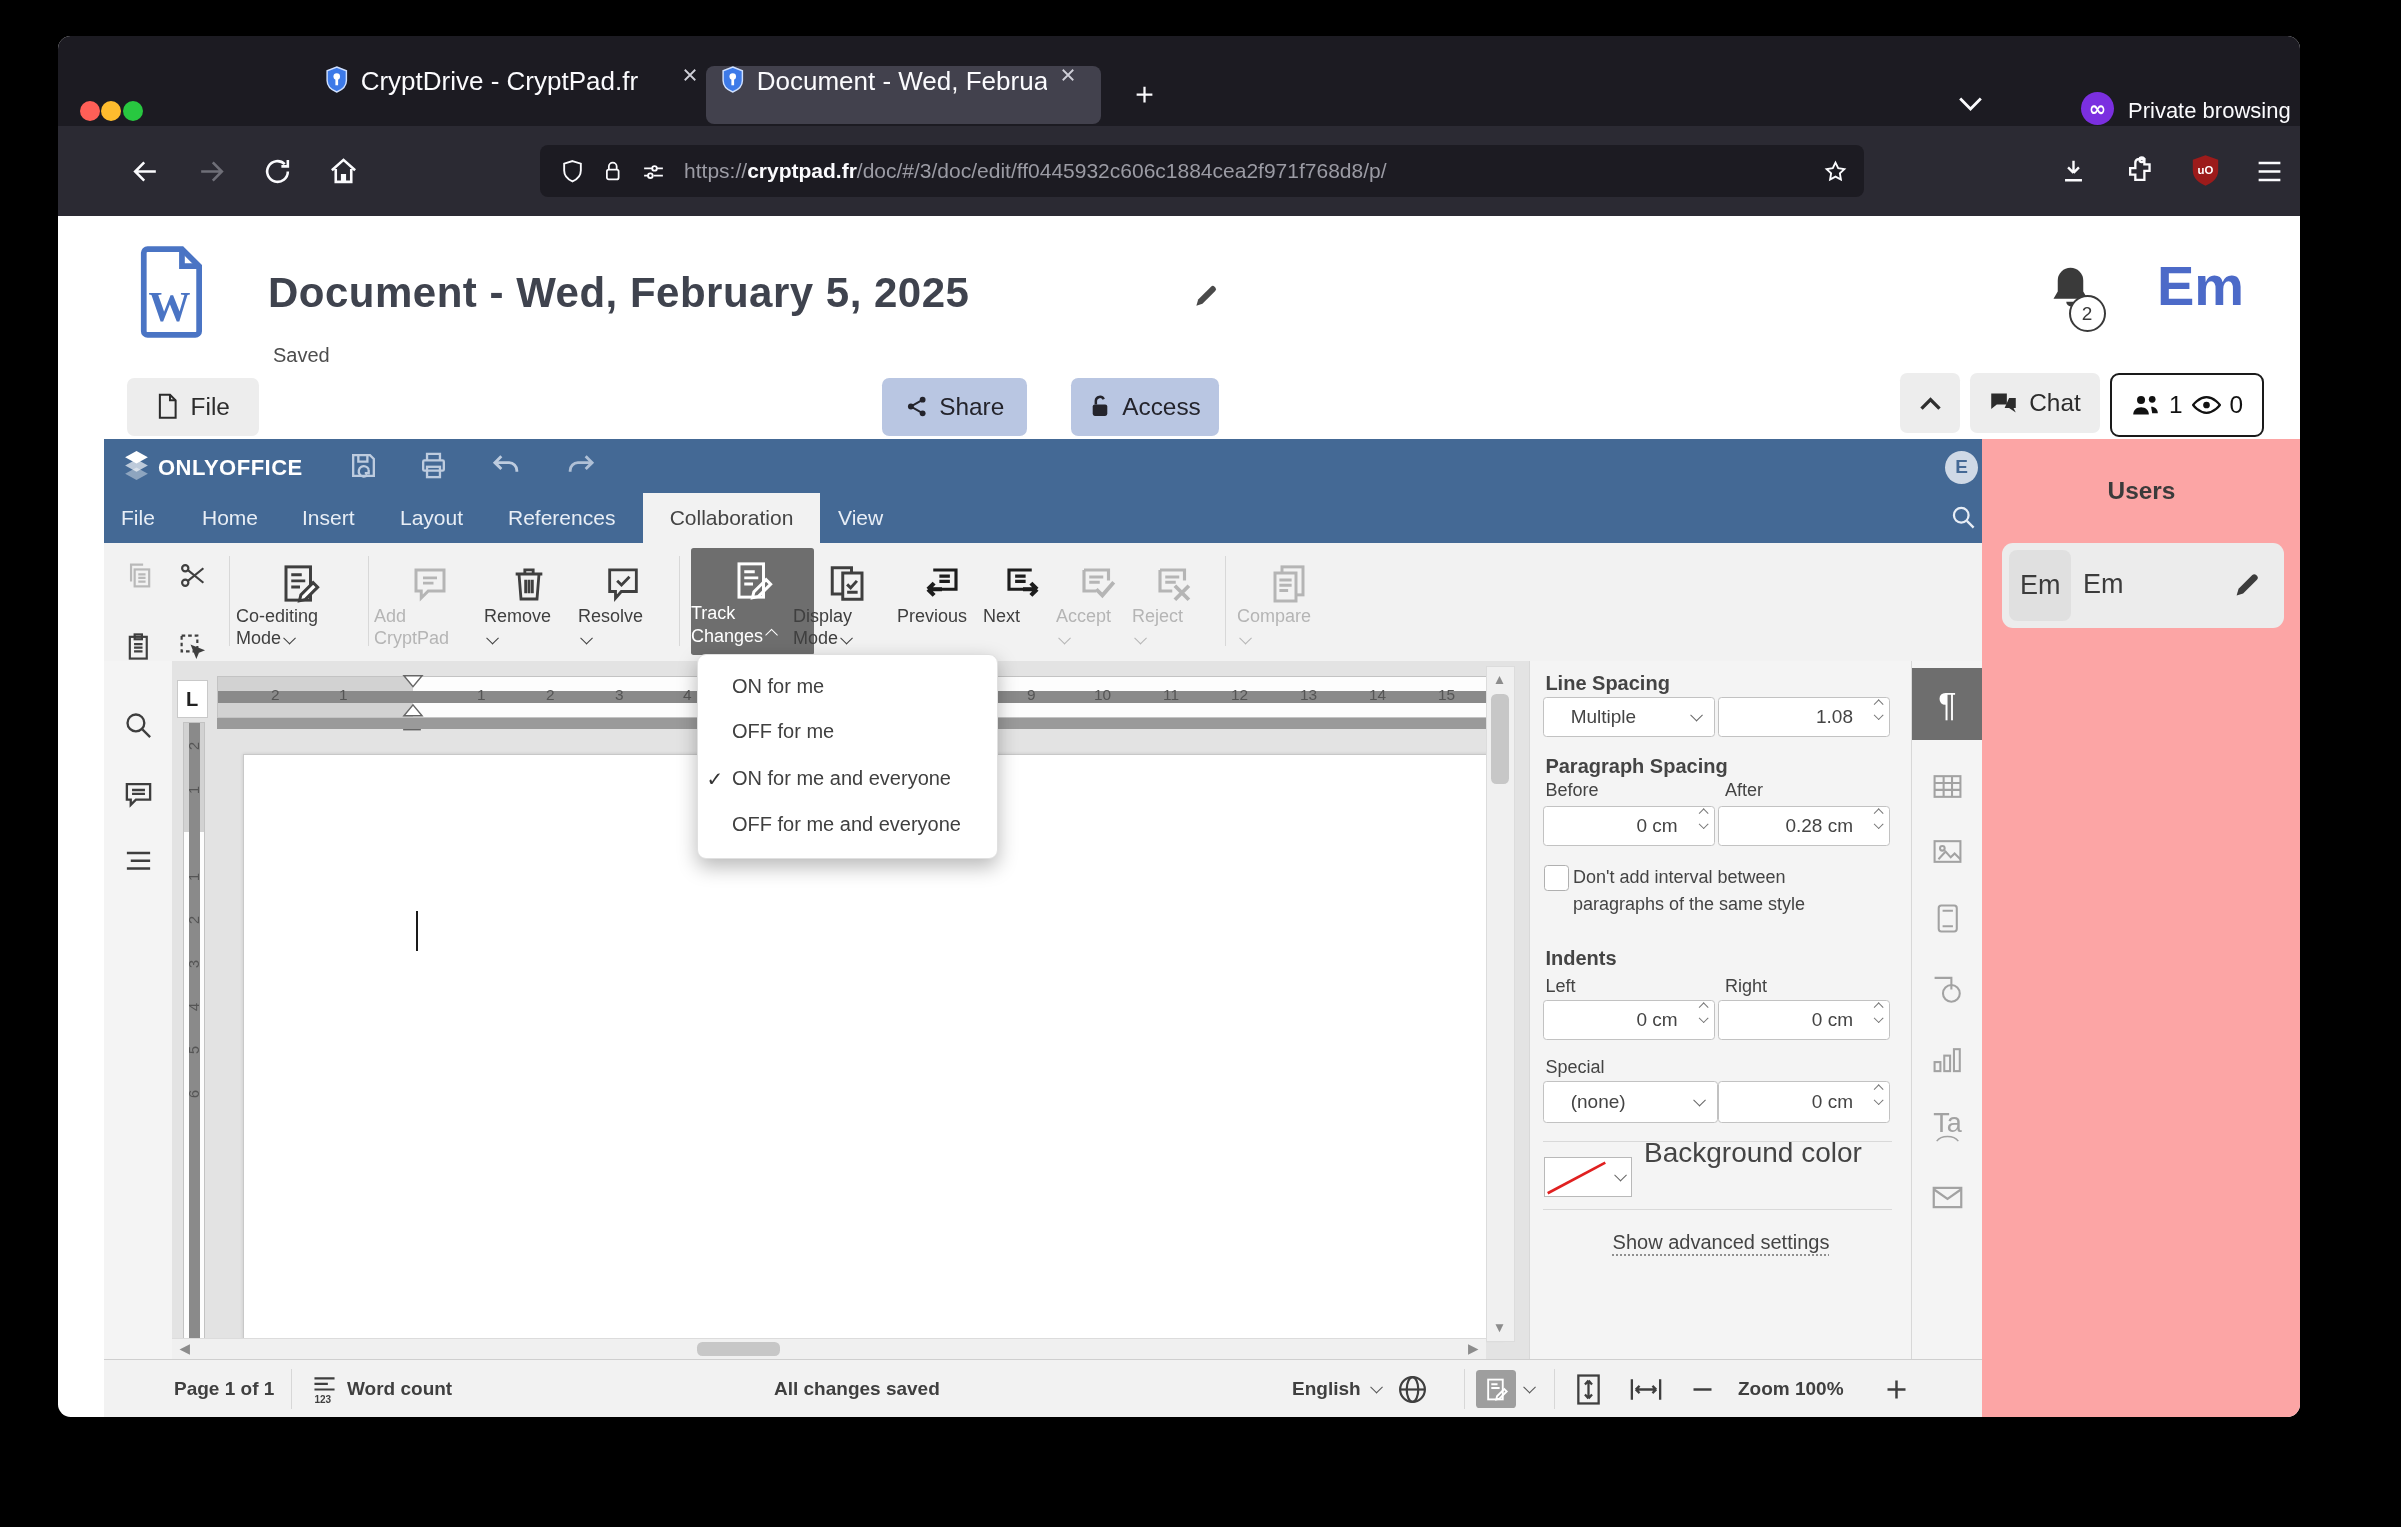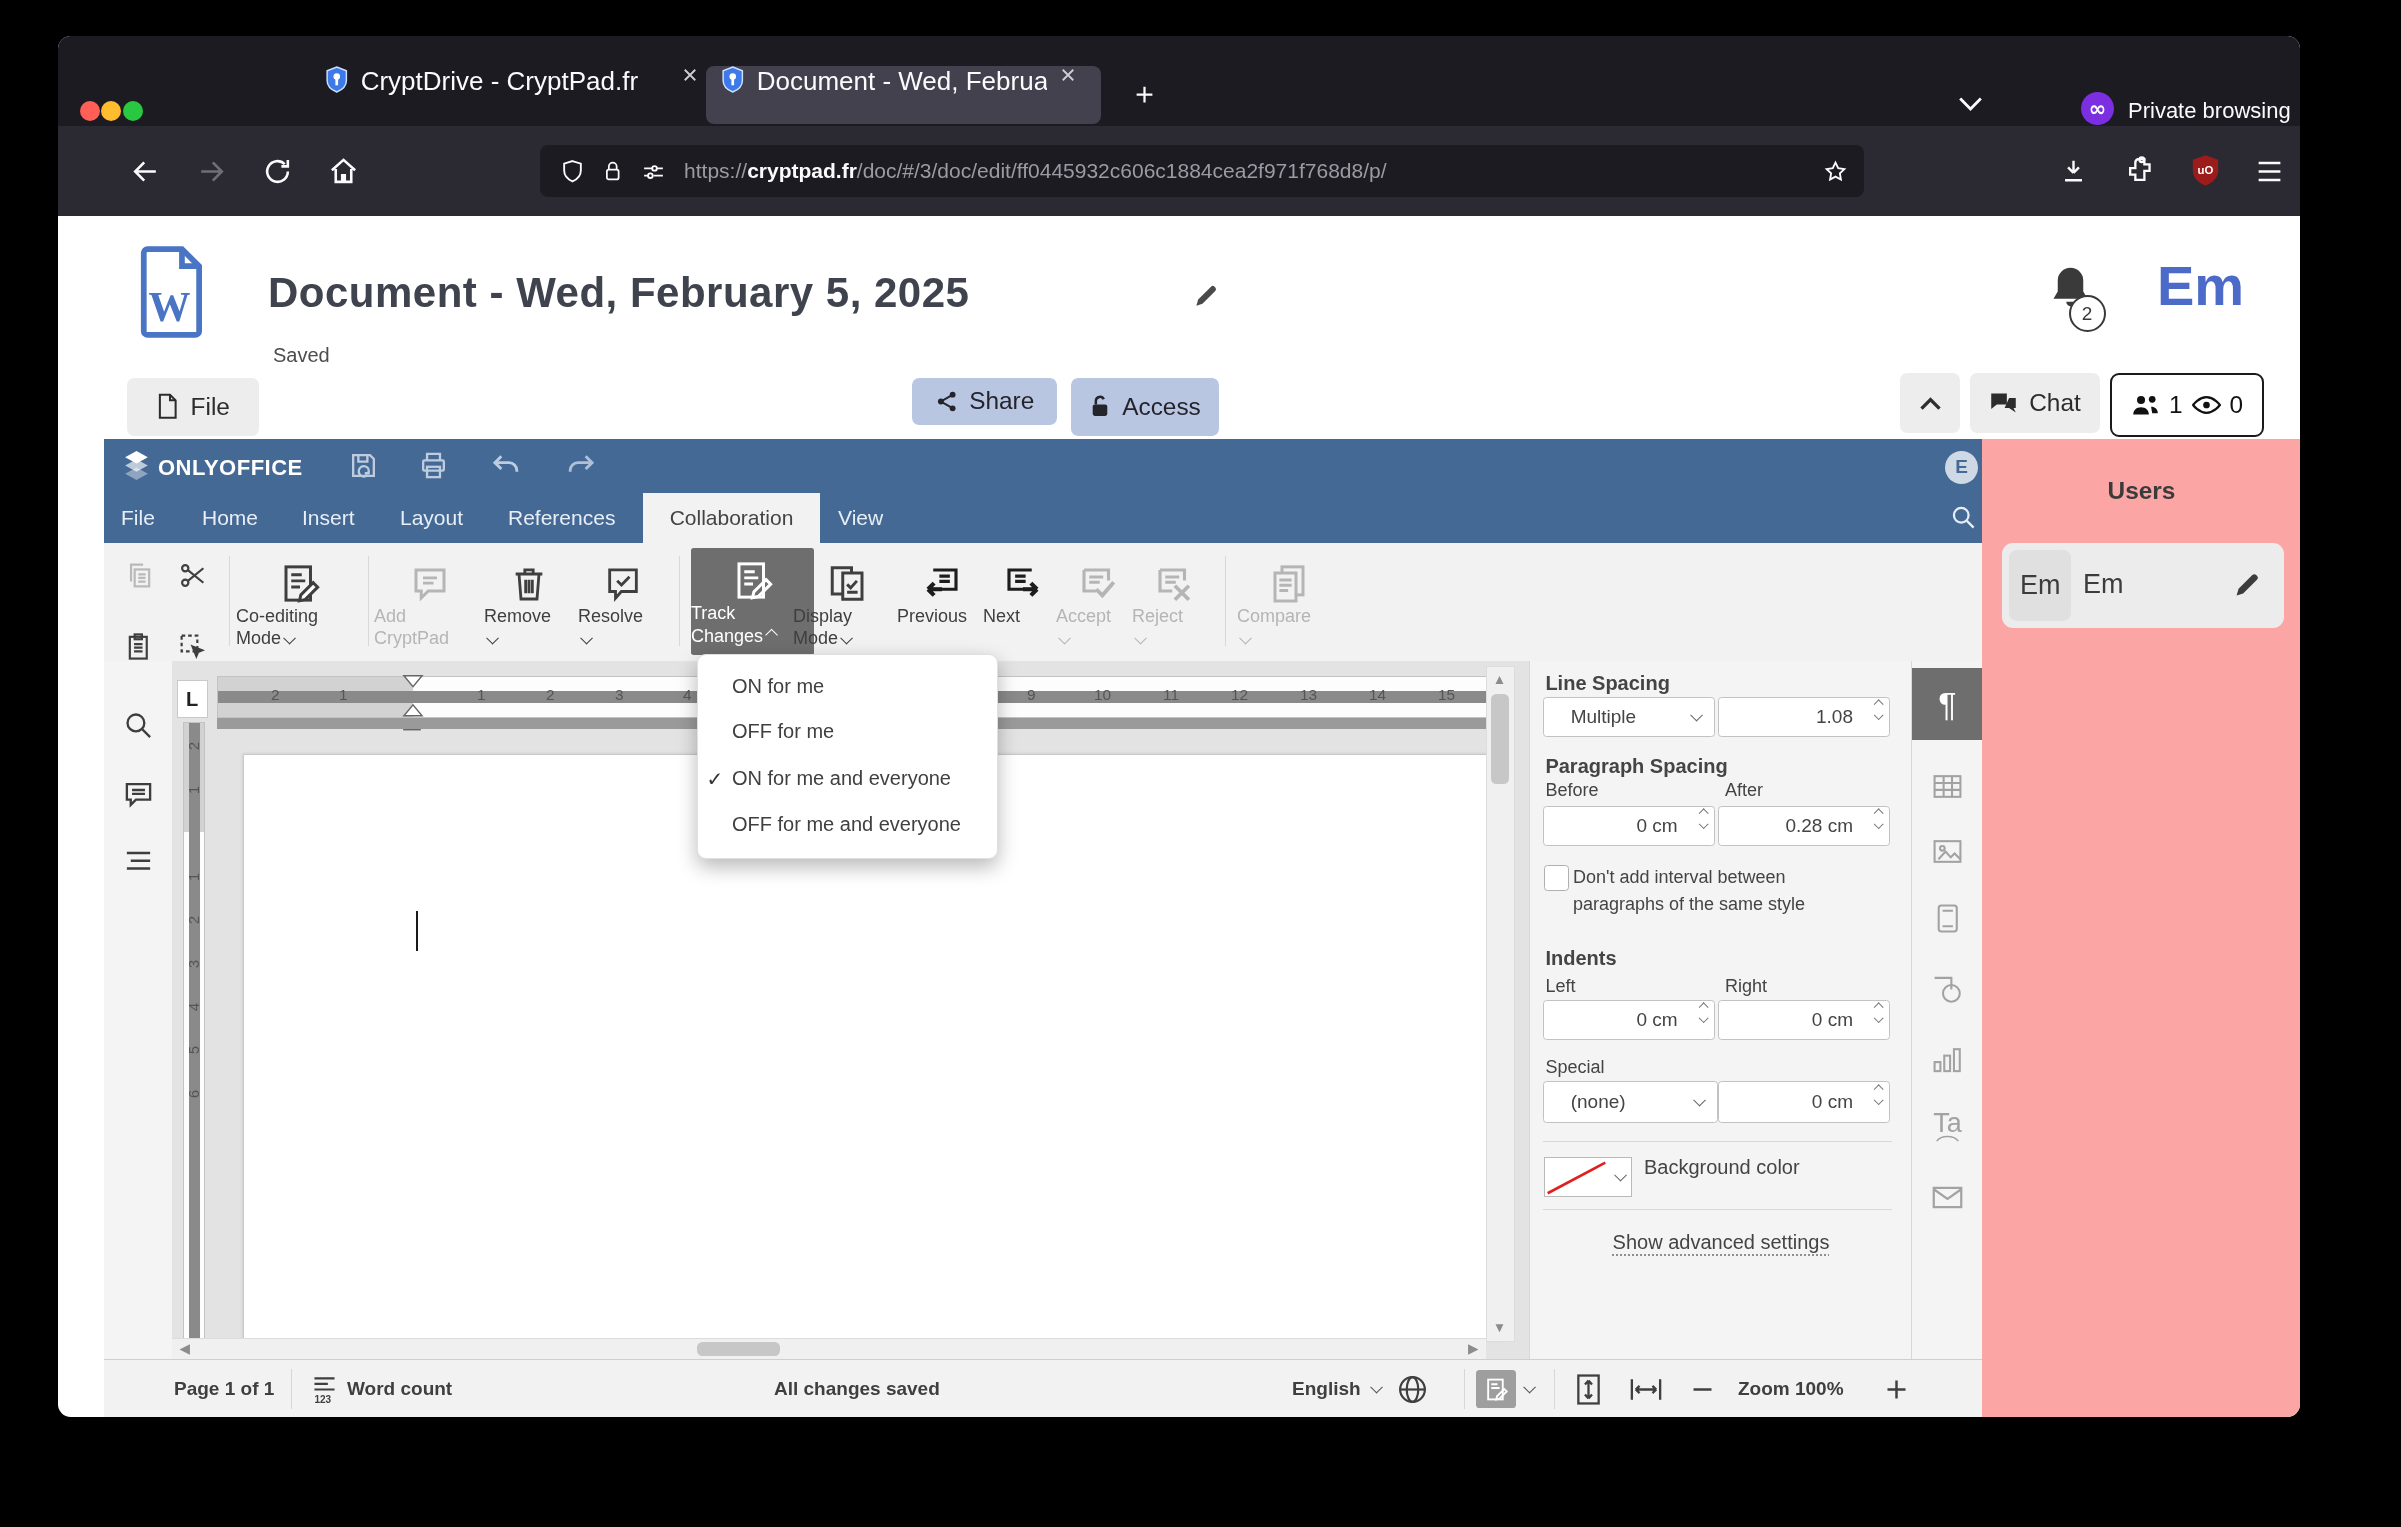"Share" div.abs { height: 47px -> 58px; left: 854px -> 824px }
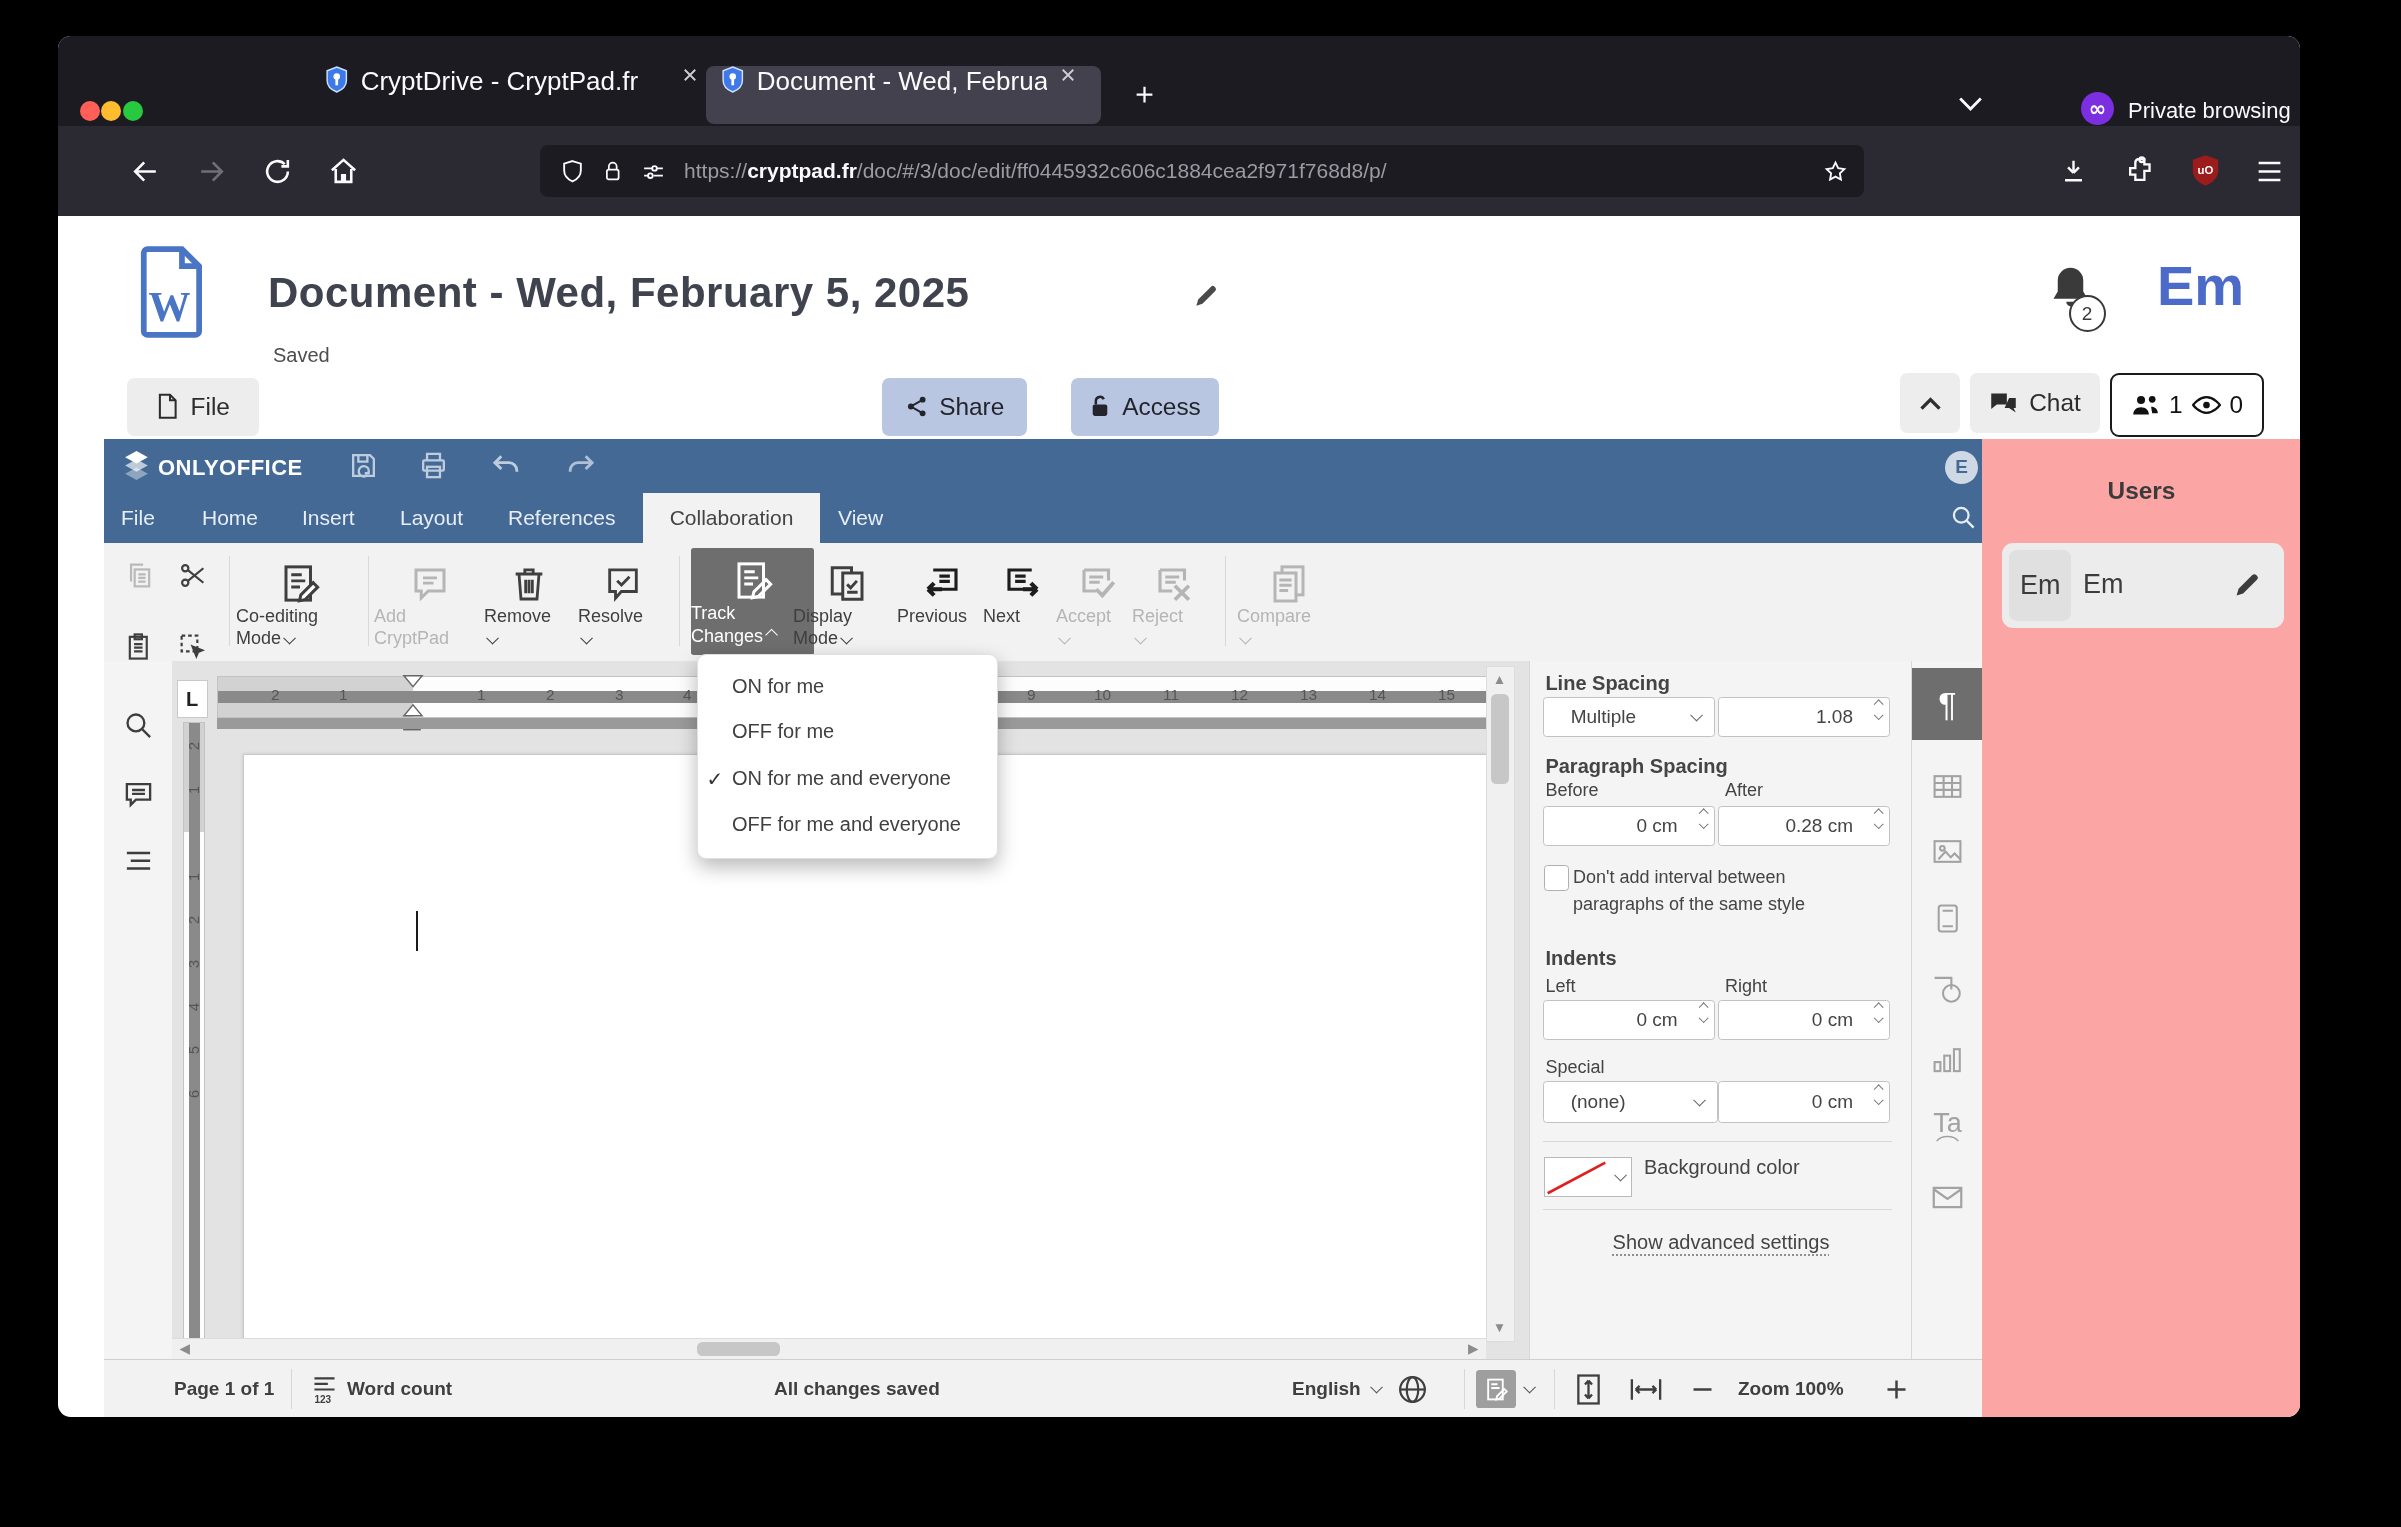"Background color" div.plabel { font-size: 20px -> 28px; top: 495px -> 476px }
